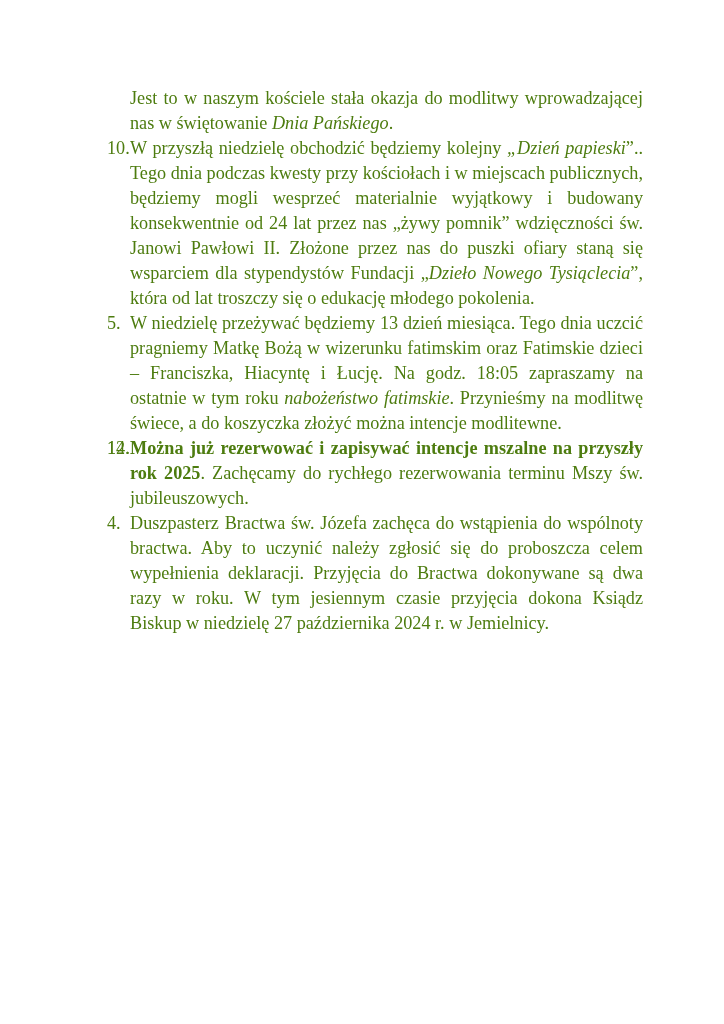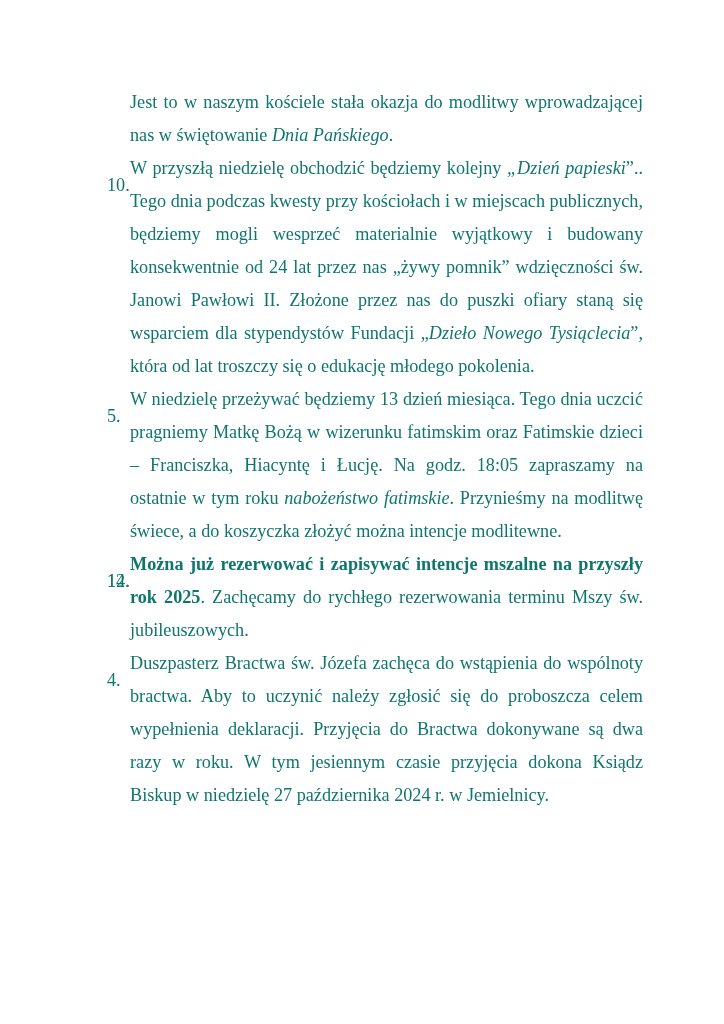"Jest to w naszym kościele" .page { color: #0f766e -> #4d7c0f; line-height: 33px -> 25px }
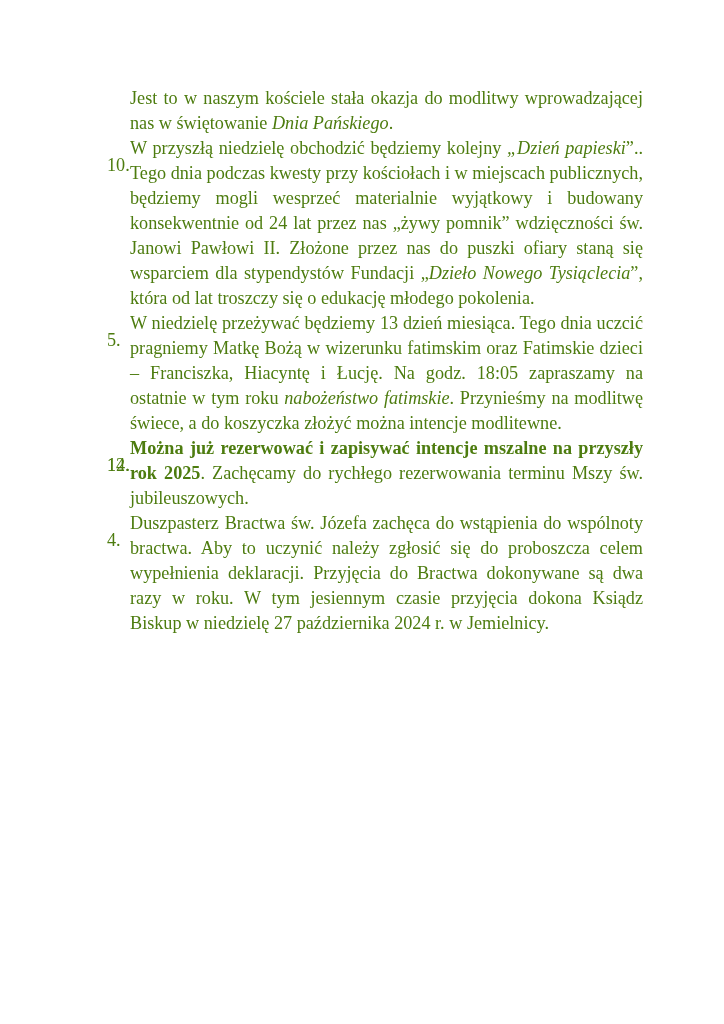"10." .num { top: 17px -> 0 }
